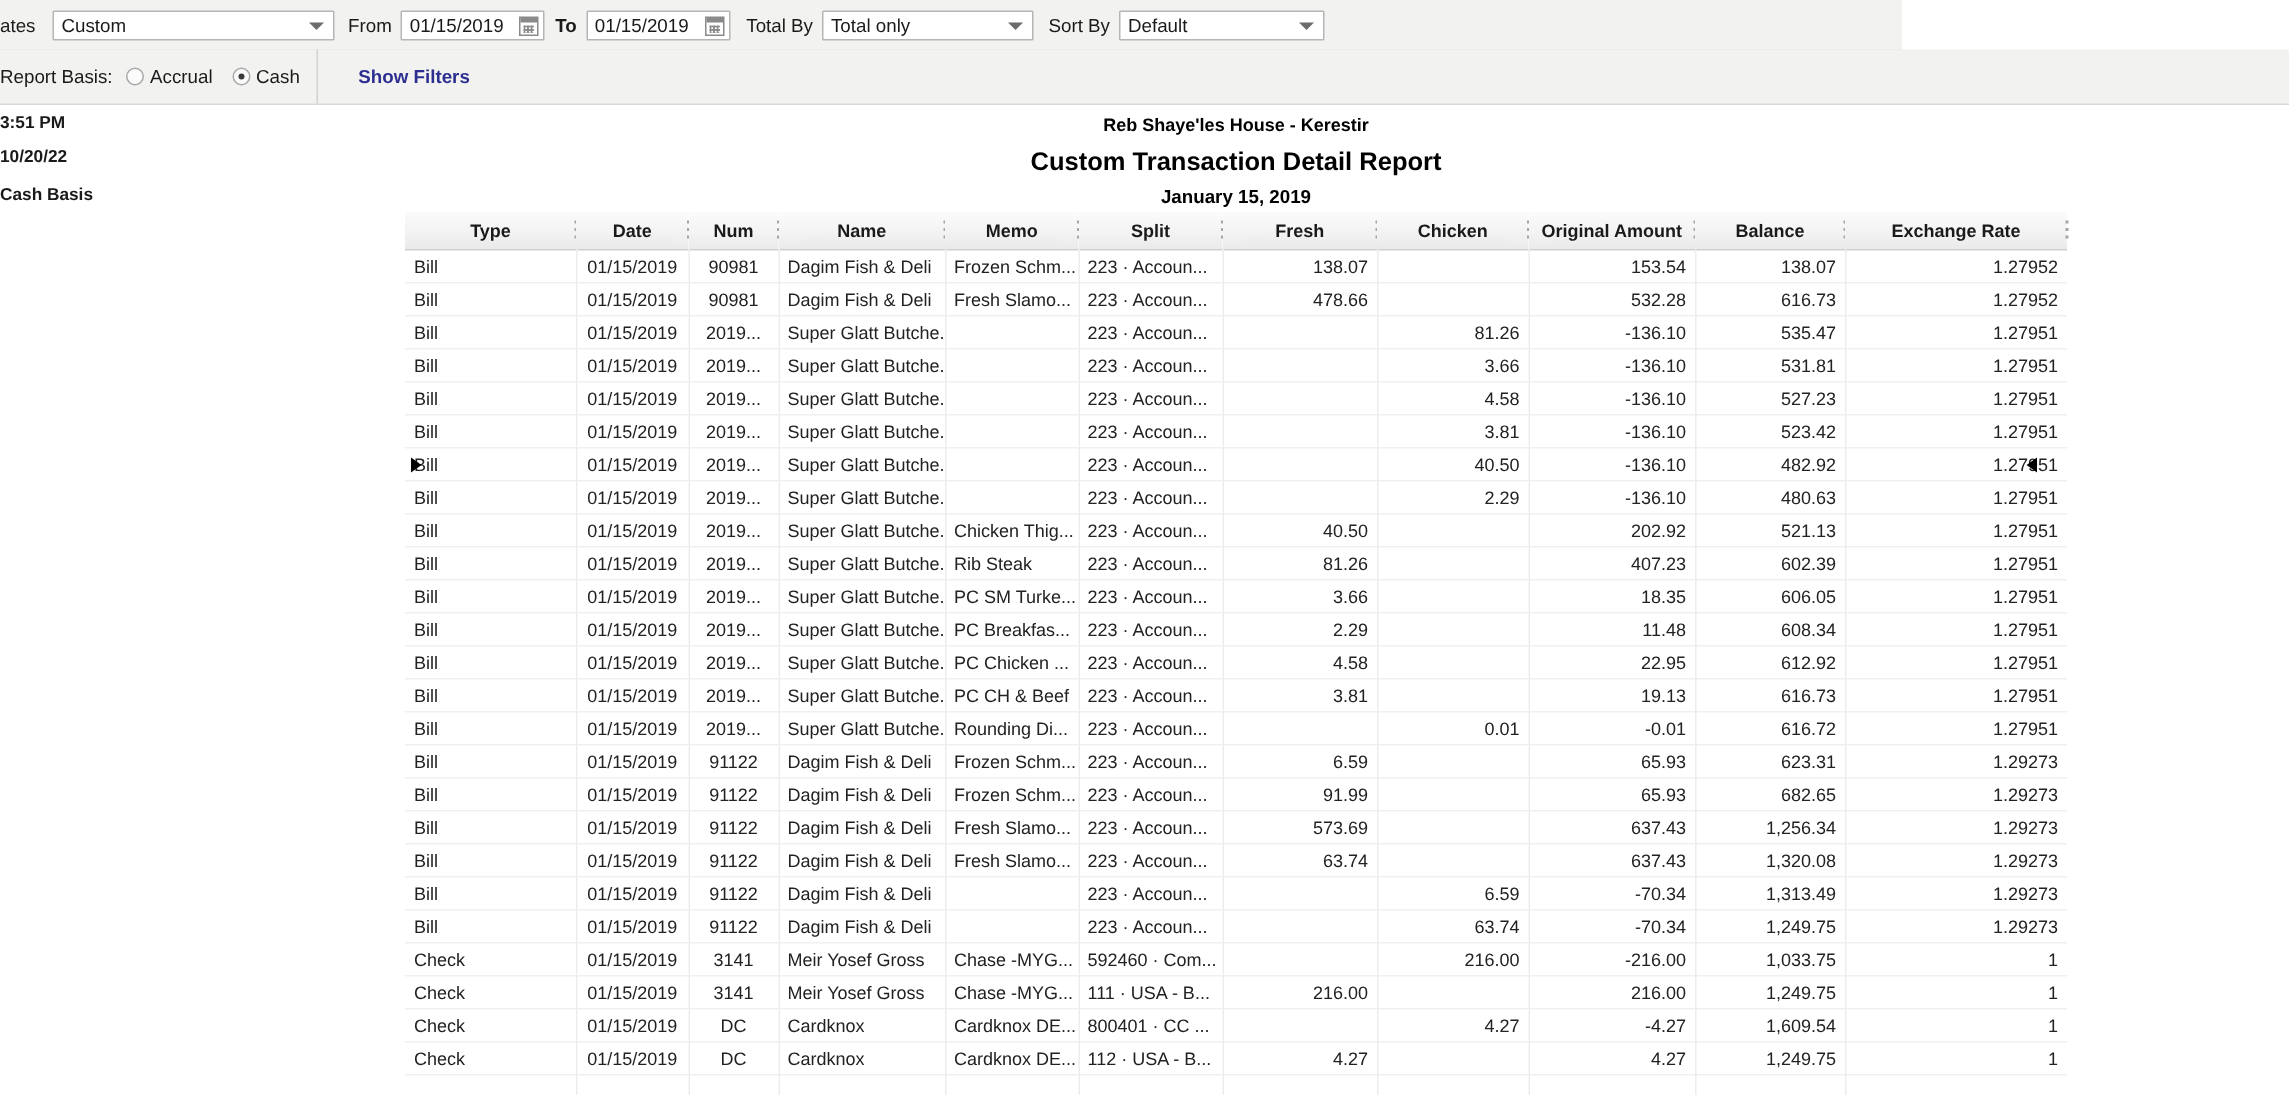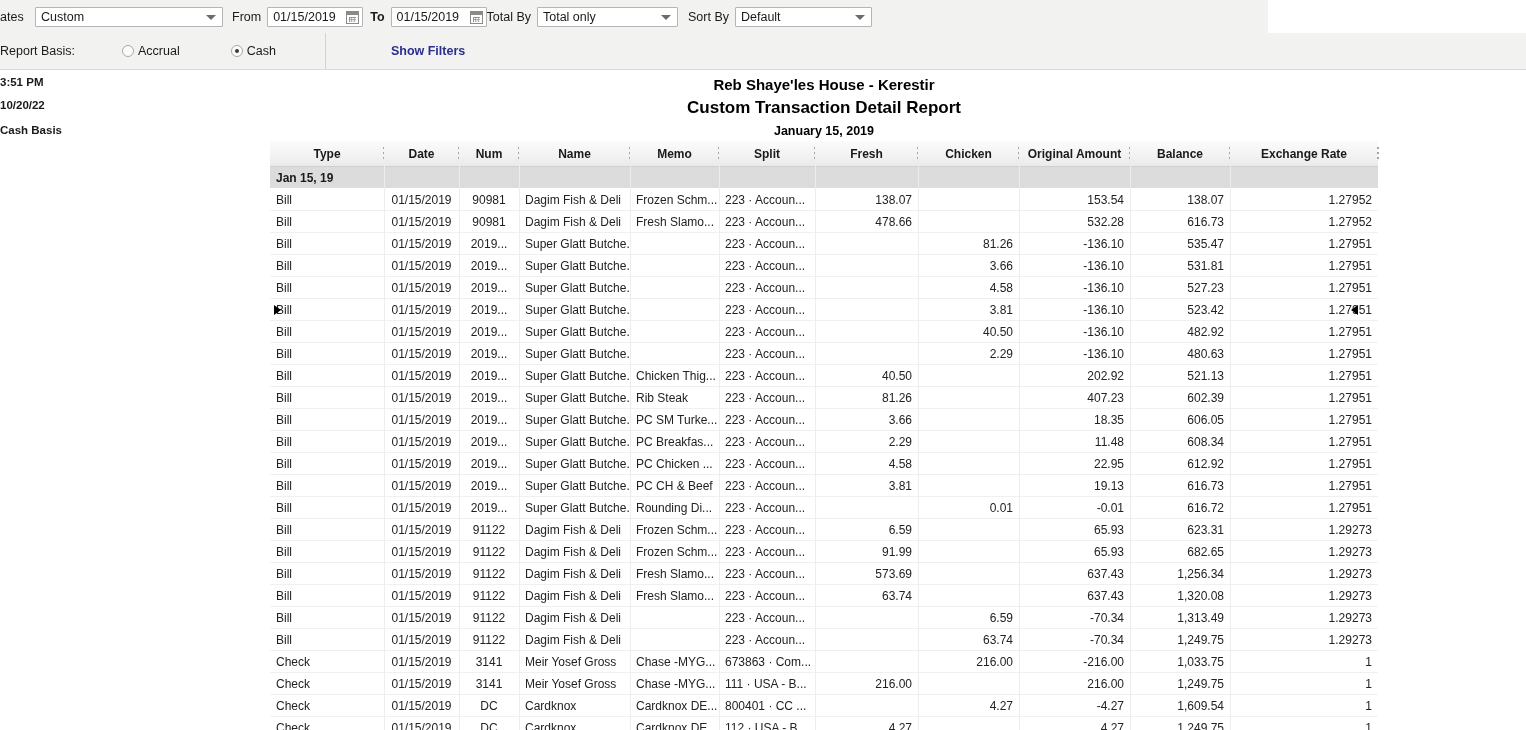"Total By" span.tb-label { margin-left: none -> 11px }
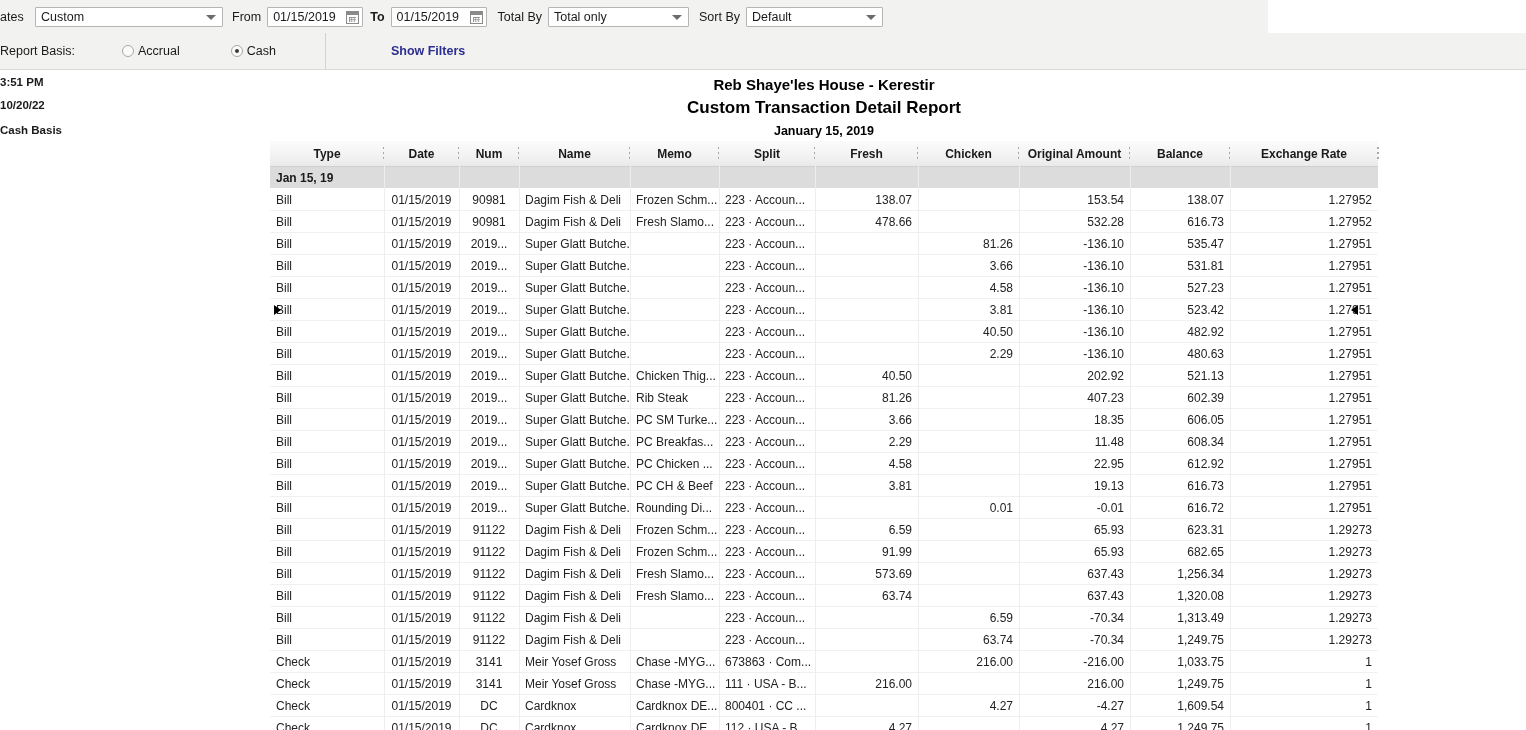"Report Basis:" #basisbar { gap: 38px -> none }
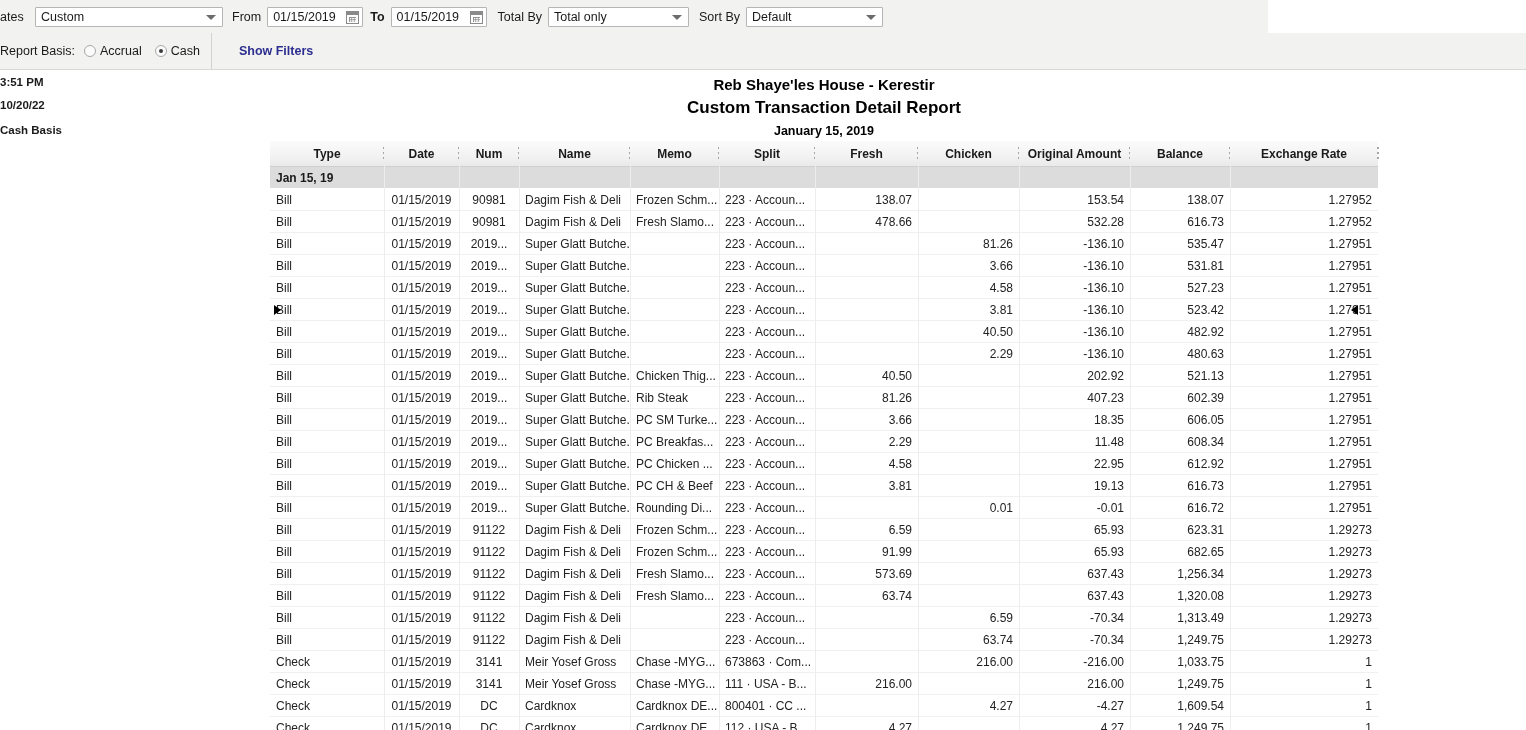"Reb Shaye'les House - Kerestir" #rt-company { font-size: 15px -> 12px }
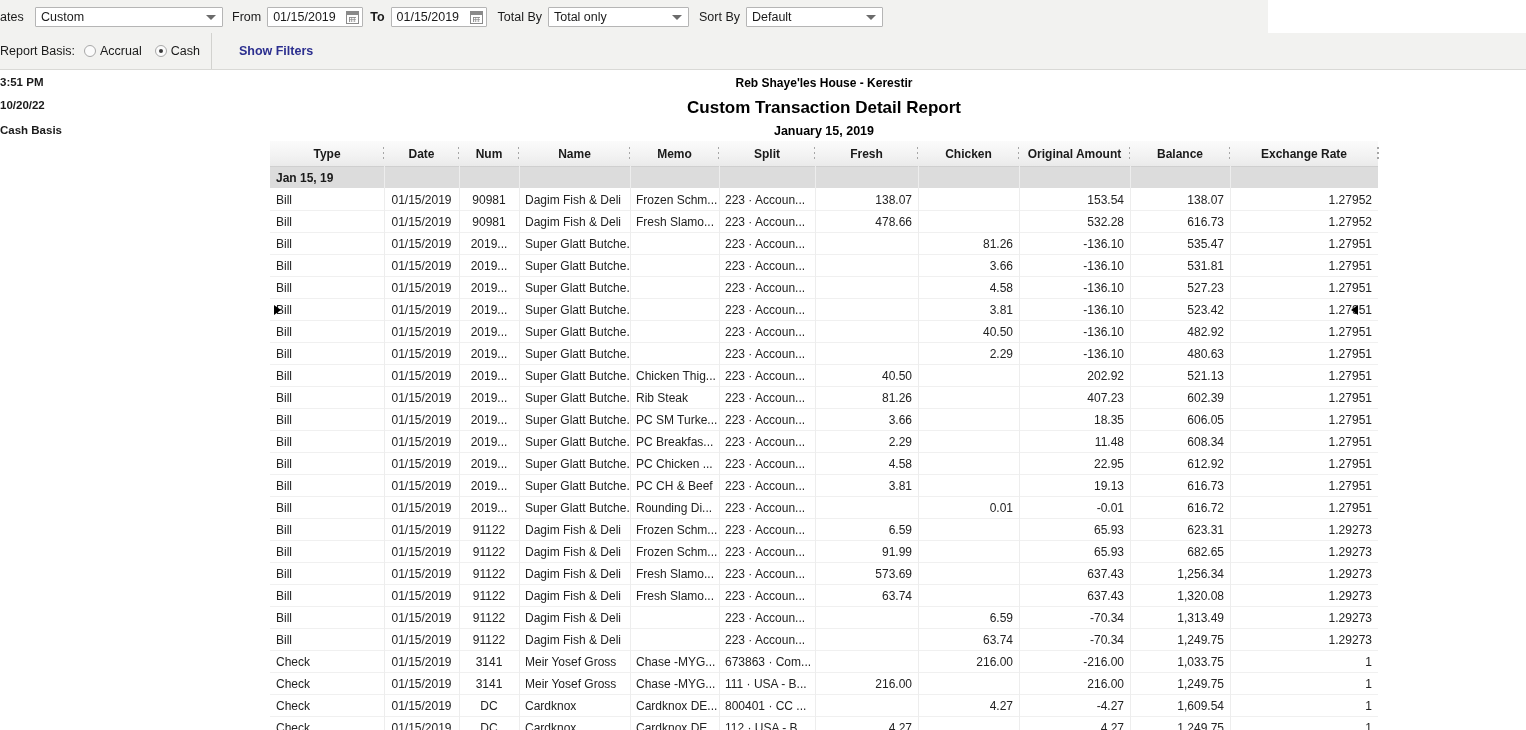"Jan 15, 19" tr.grouphdr { html: <tr> <td>Jan 15, 19</td> </tr> -> none }
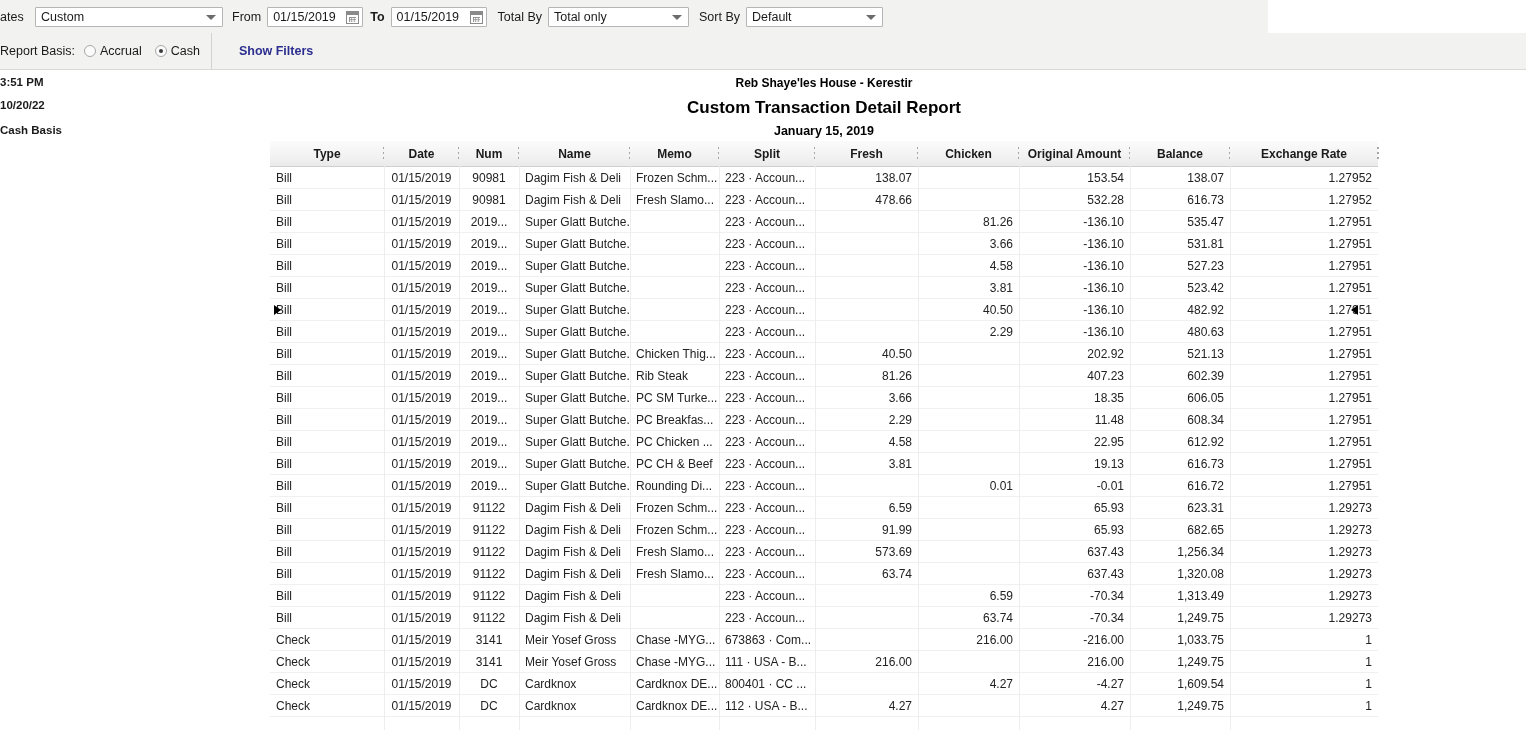"673863 · Com..." td.c-split { text: 673863 -> 592460 }
